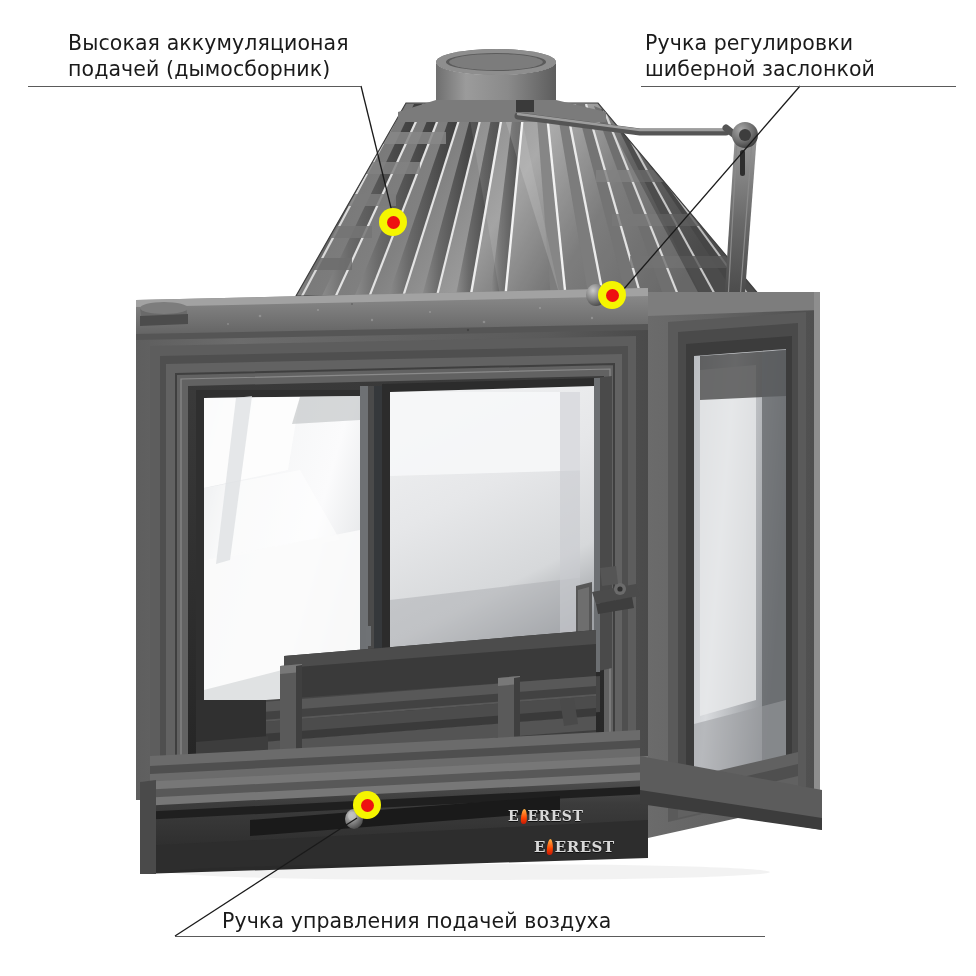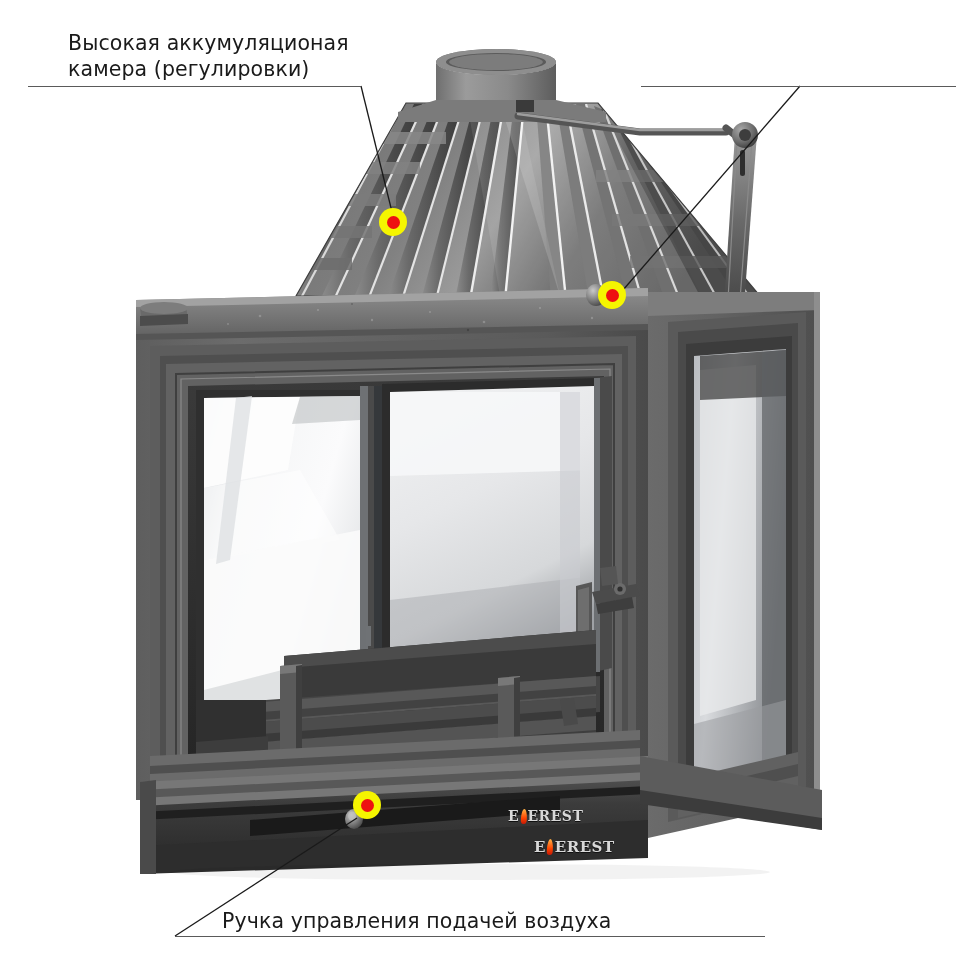"Высокая аккумуляционая" div.callout { text: камера (регулировки -> подачей (дымосборник }
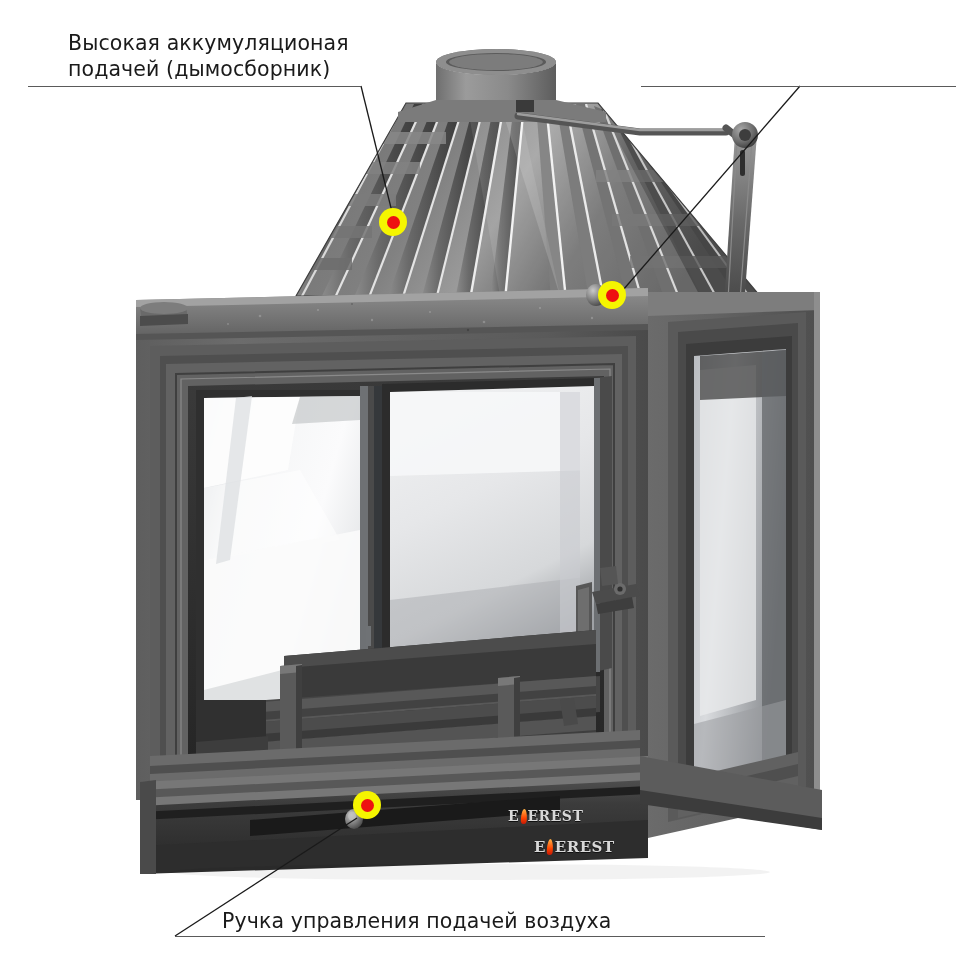"Ручка регулировки" div.callout { html: none -> <div>Ручка регулировки шиберной заслонкой</div> }
